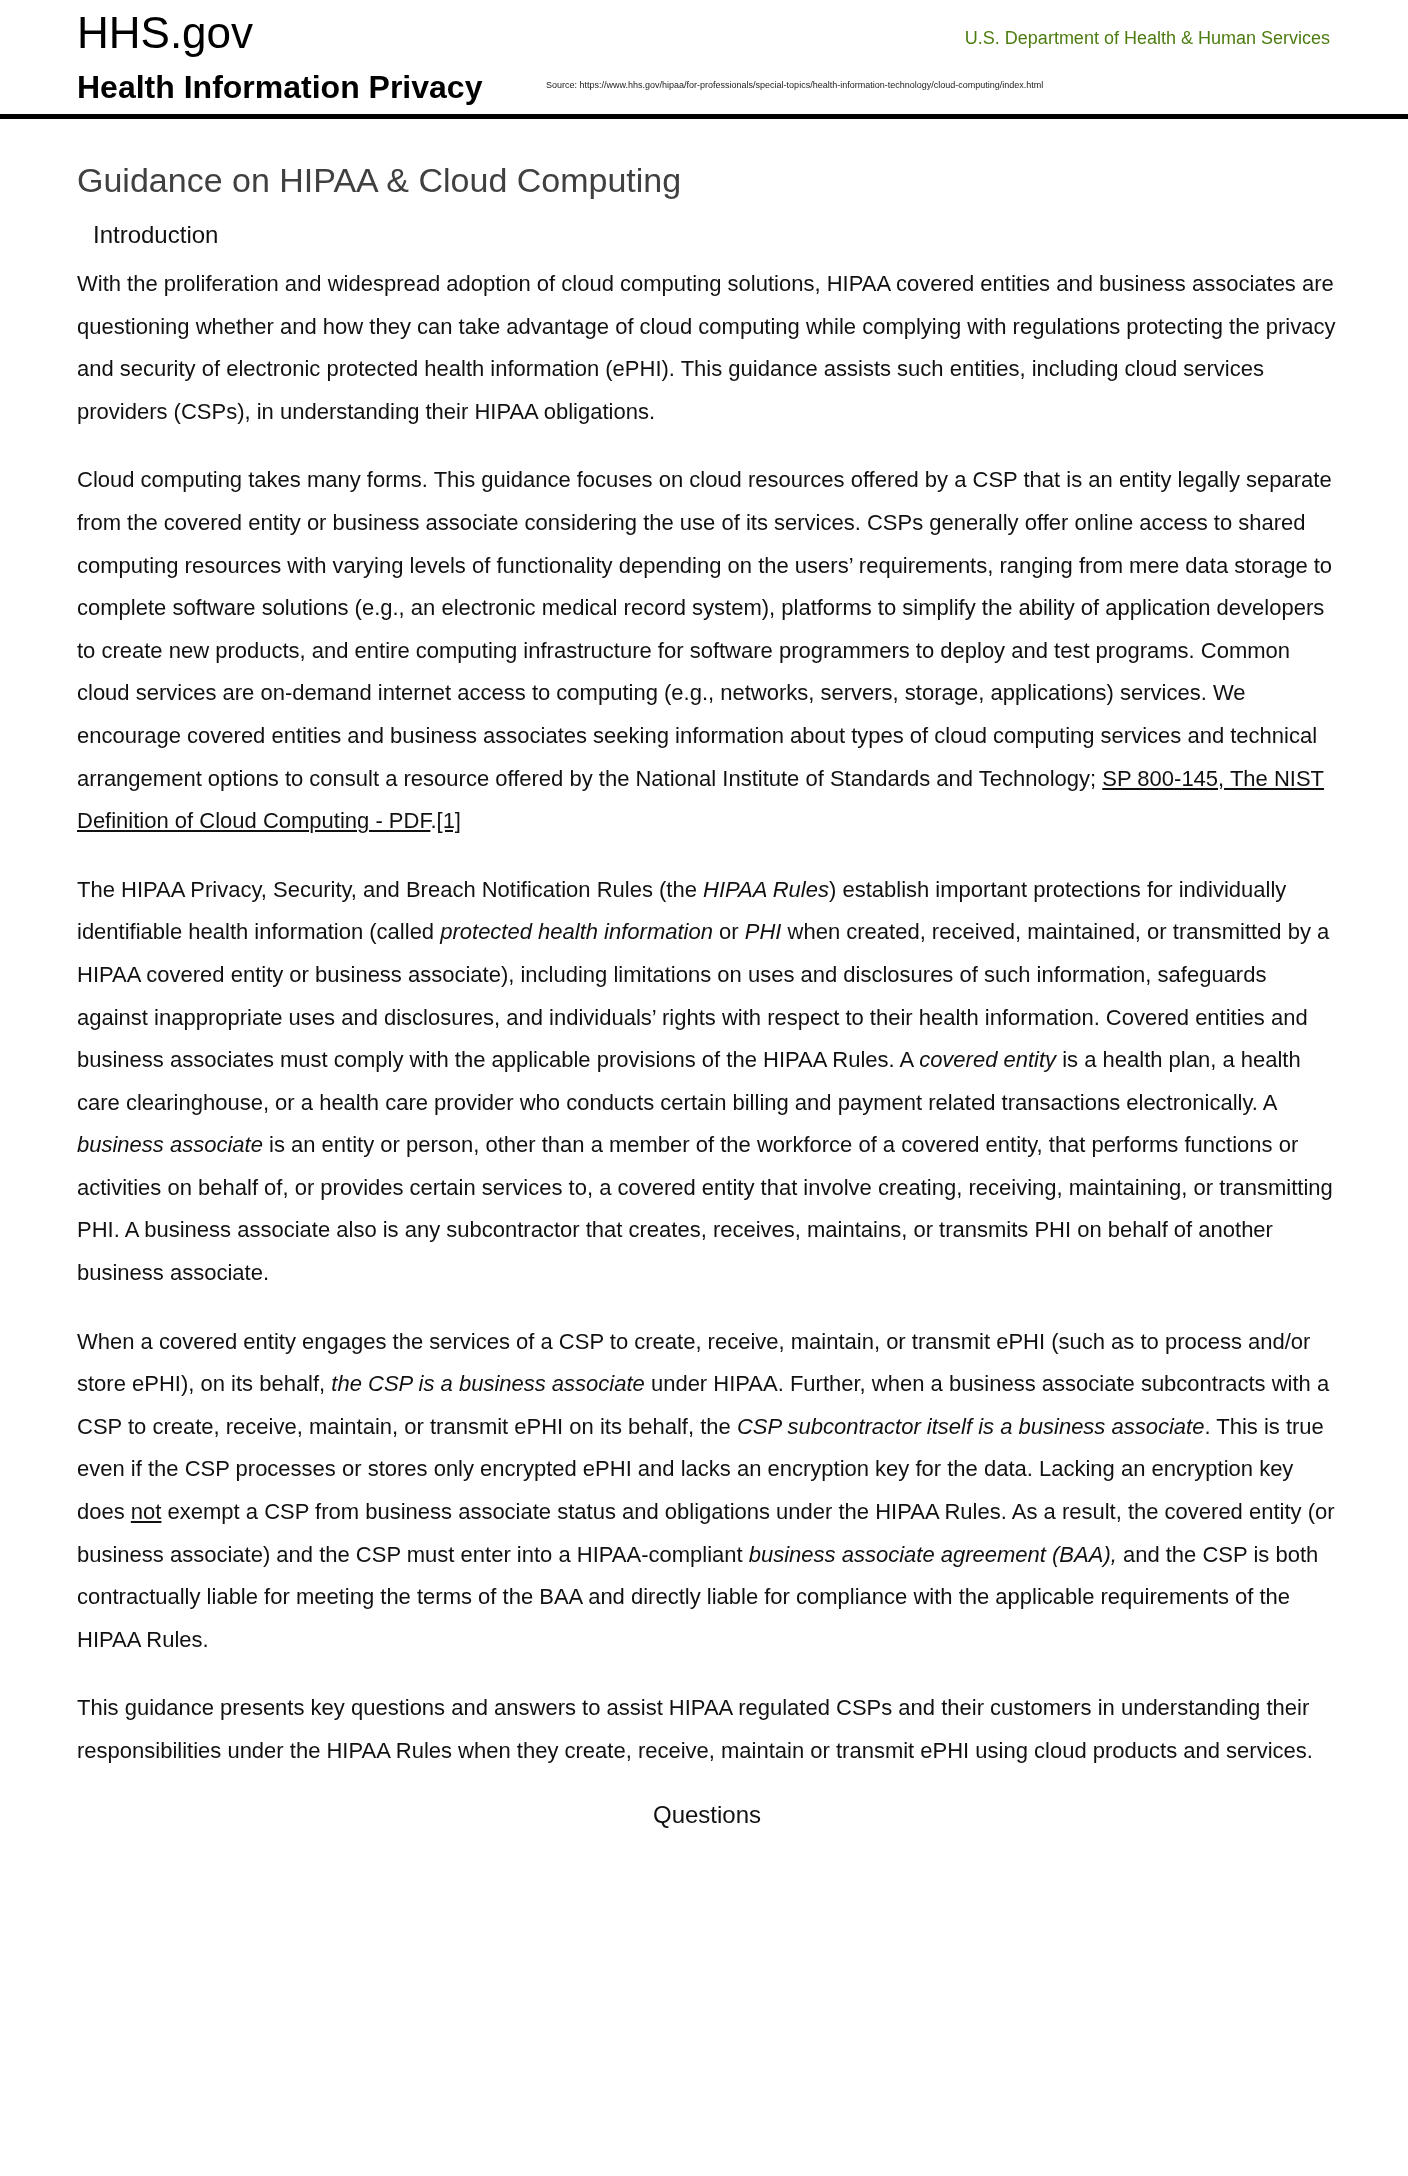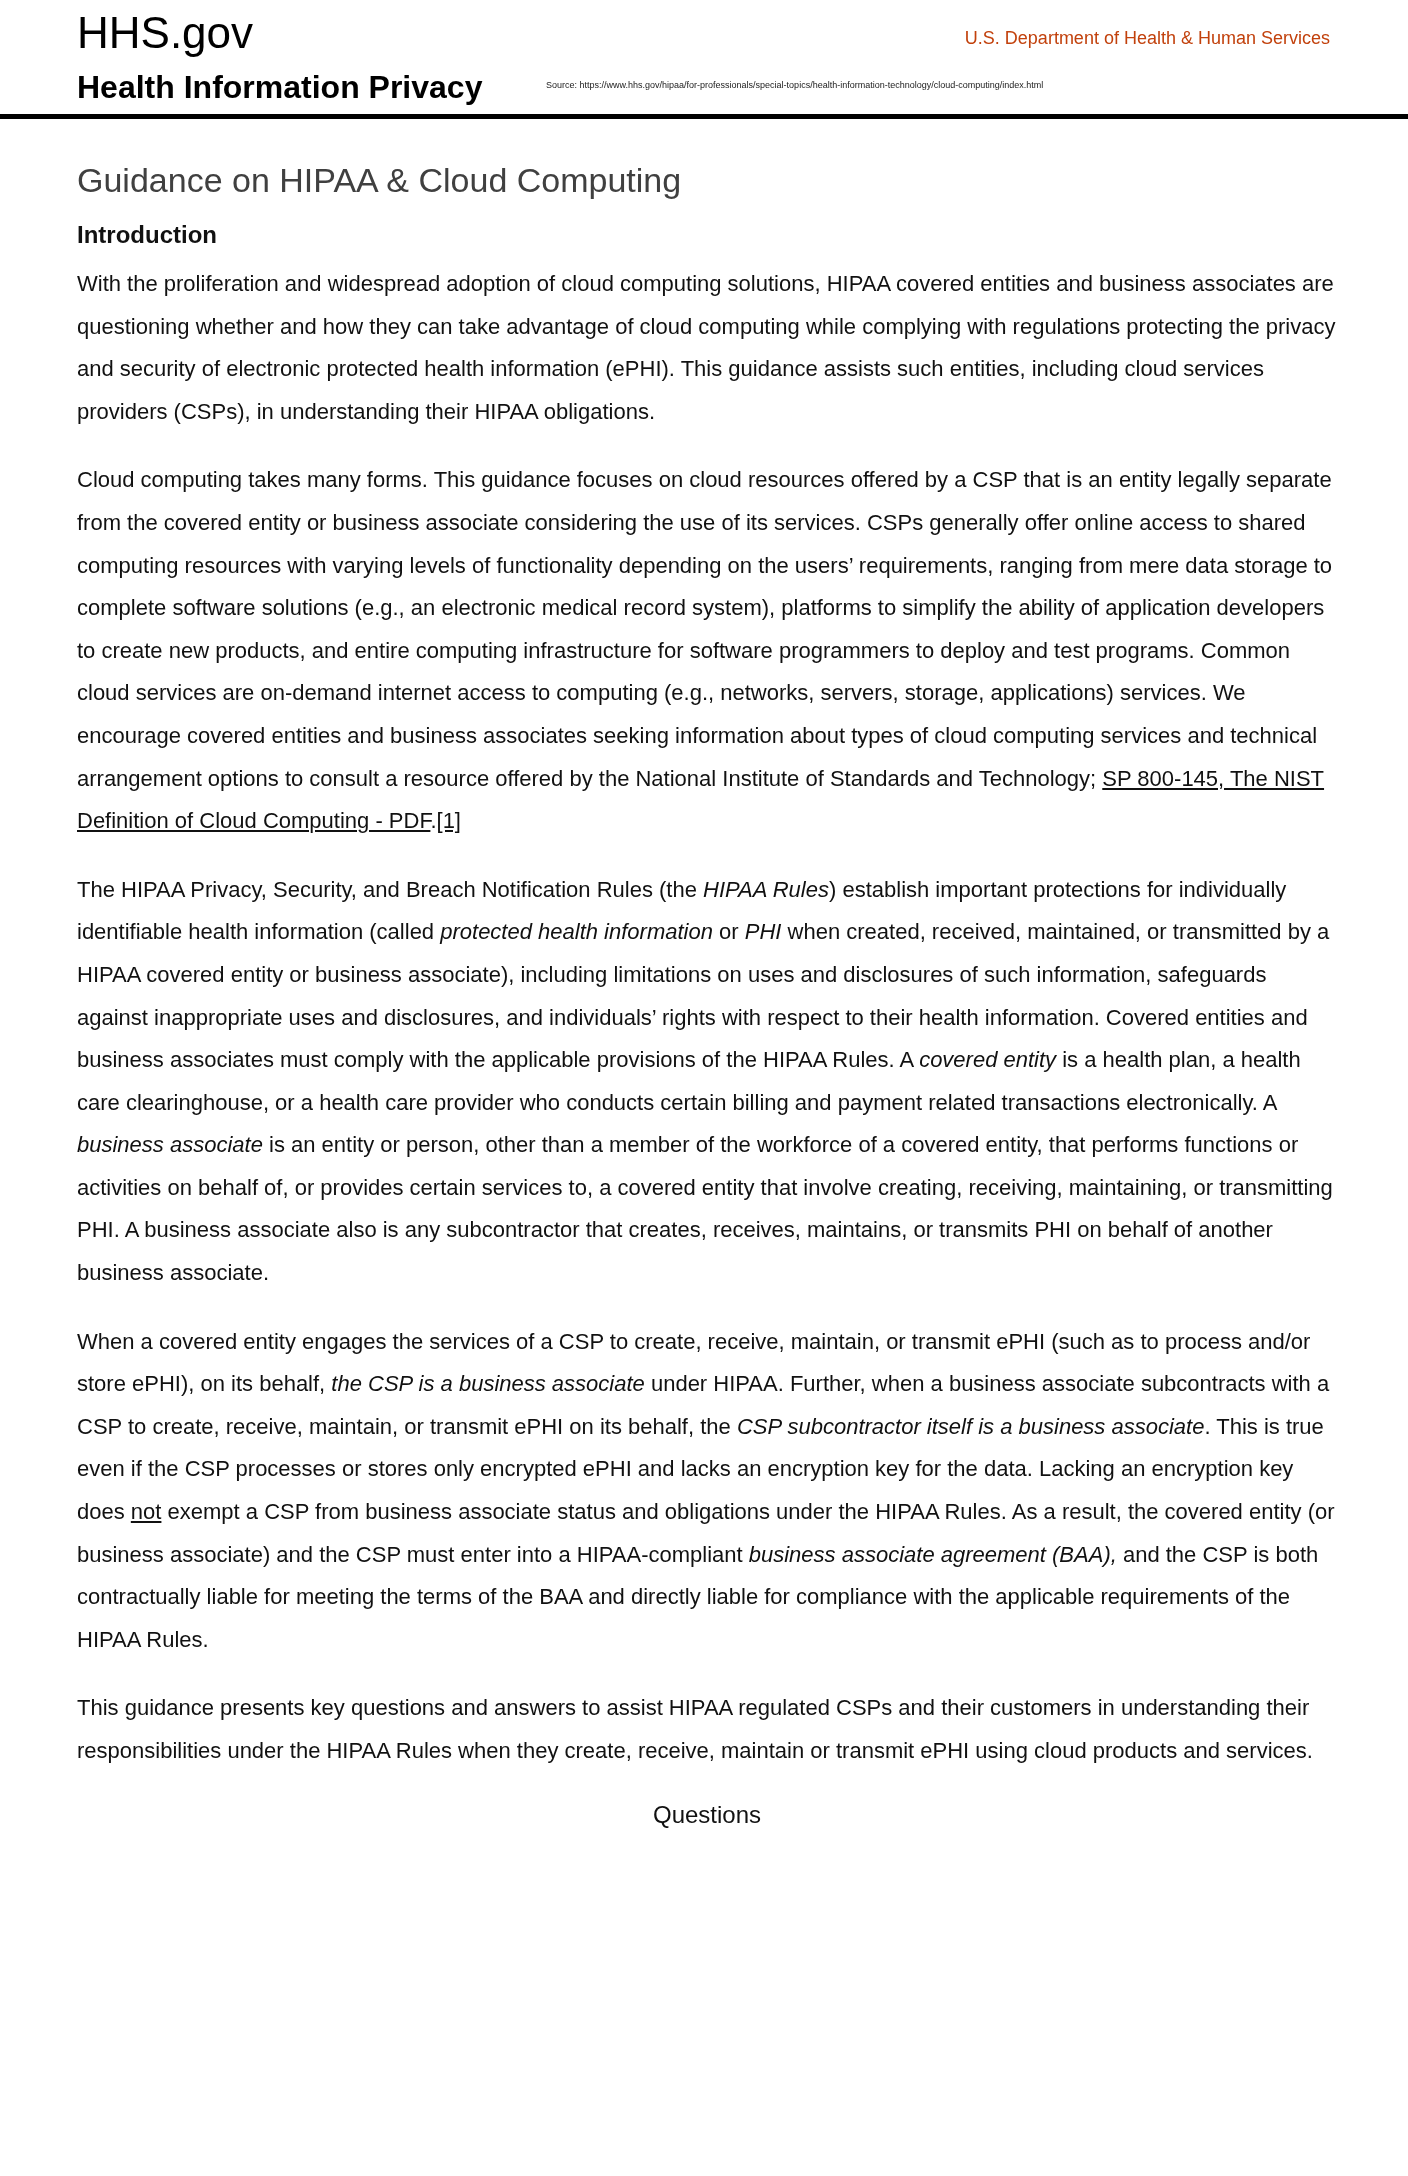"U.S. Department of Health &" .dept-name { color: #c2410c -> #4d7c0f }
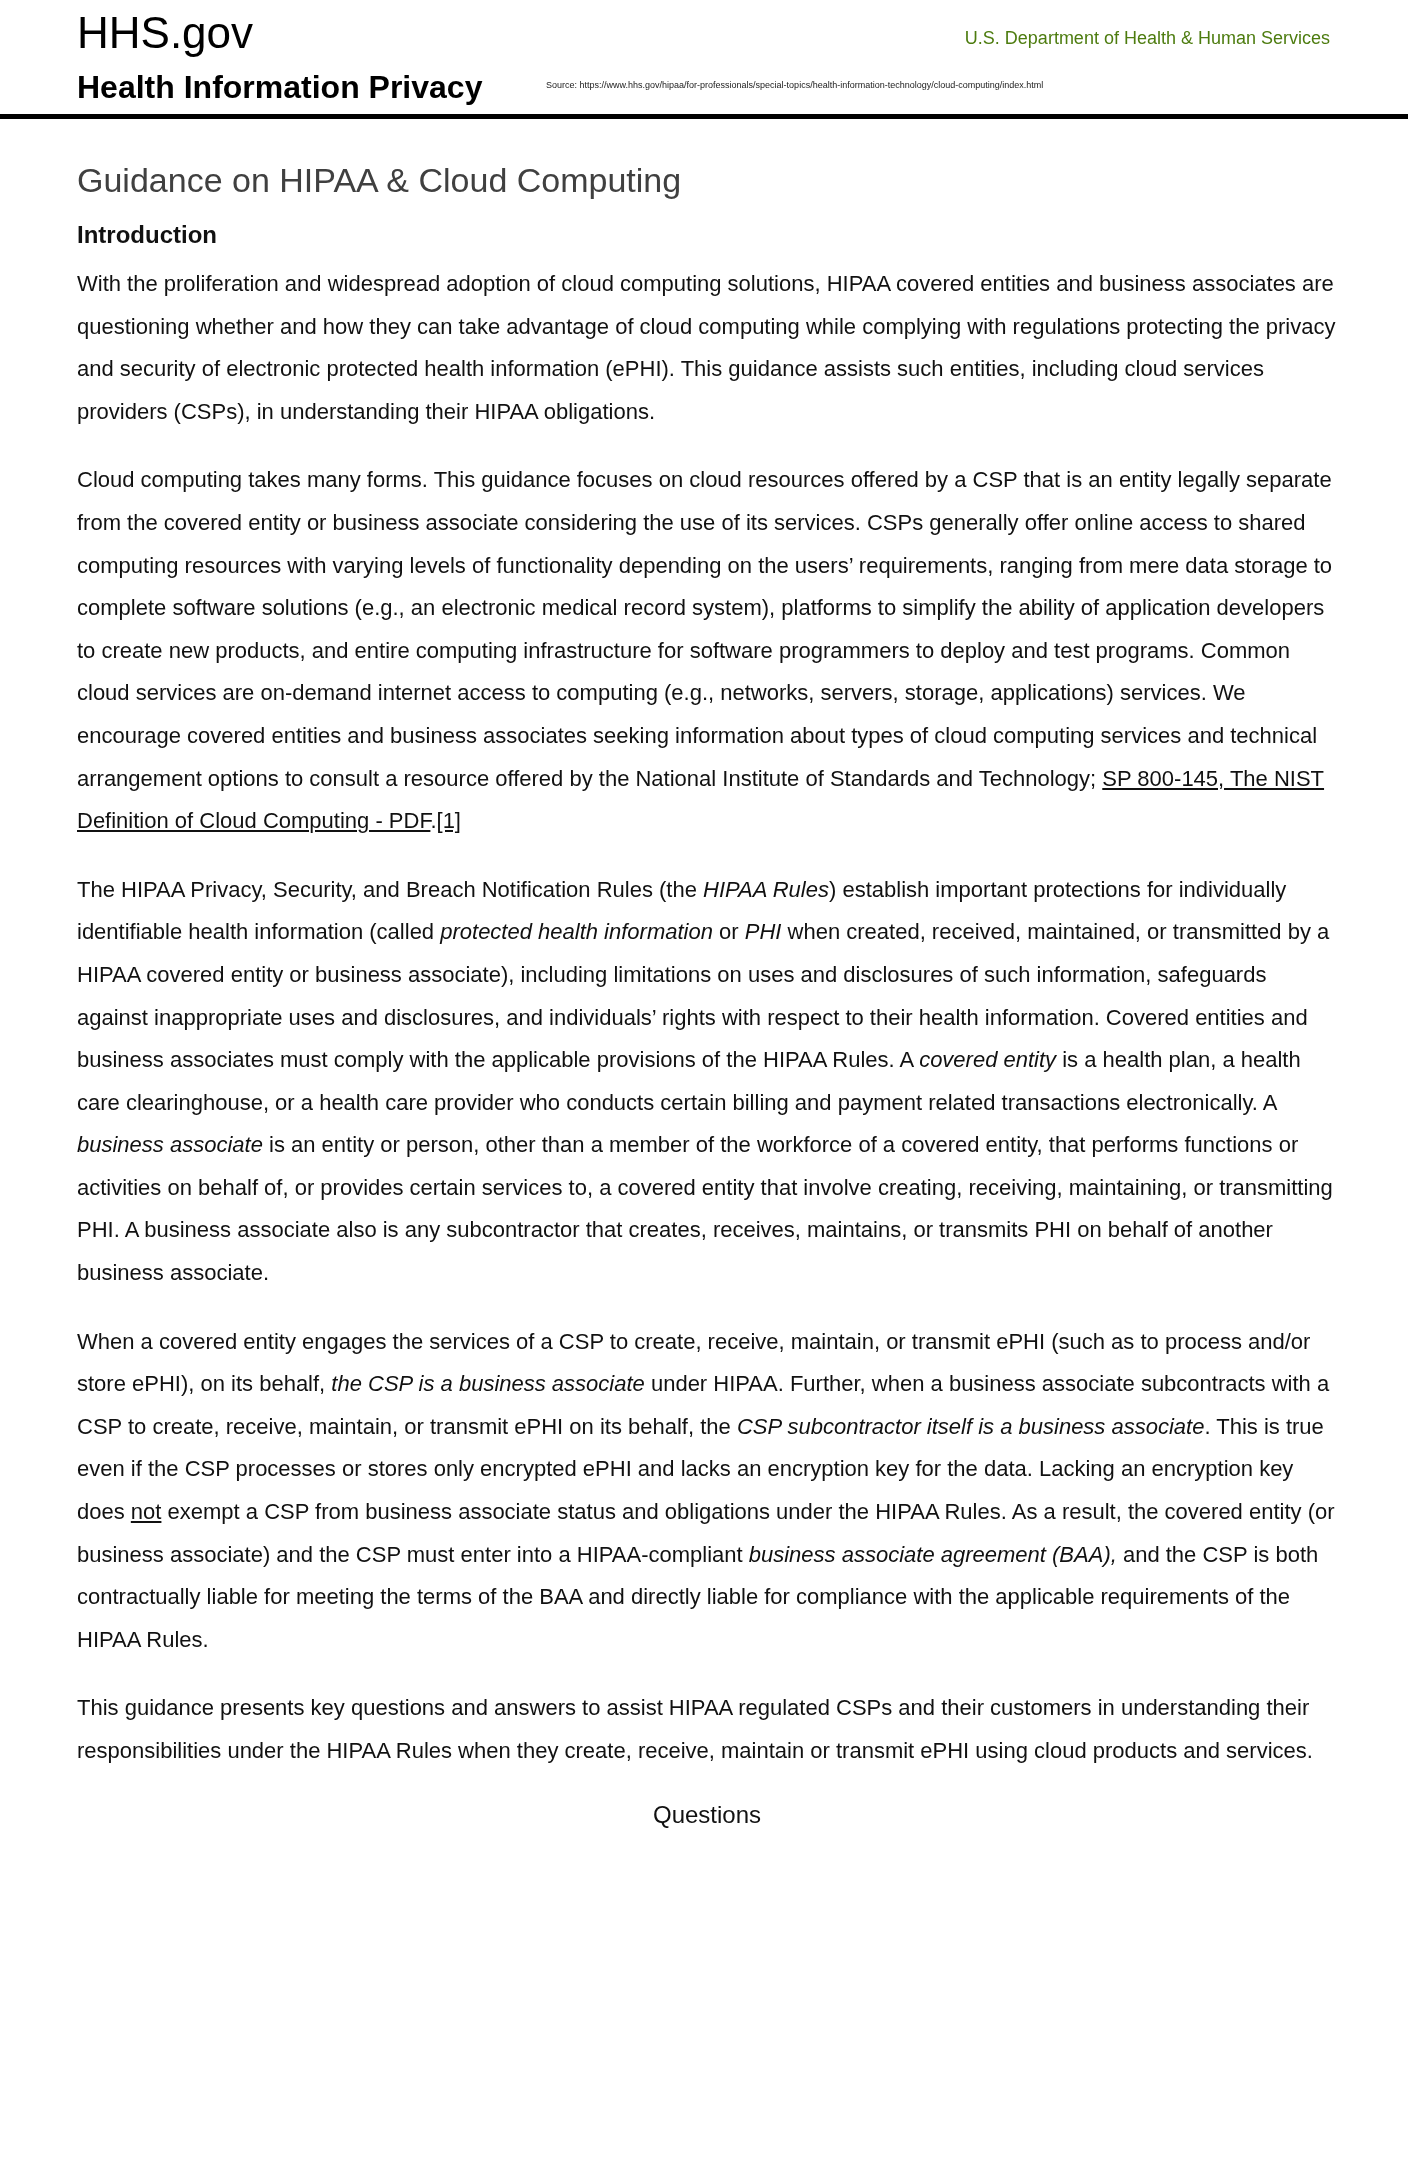"Introduction" .subheading { font-weight: bold -> normal; margin: 0 0 12px 0 -> 0 0 12px 16px }
